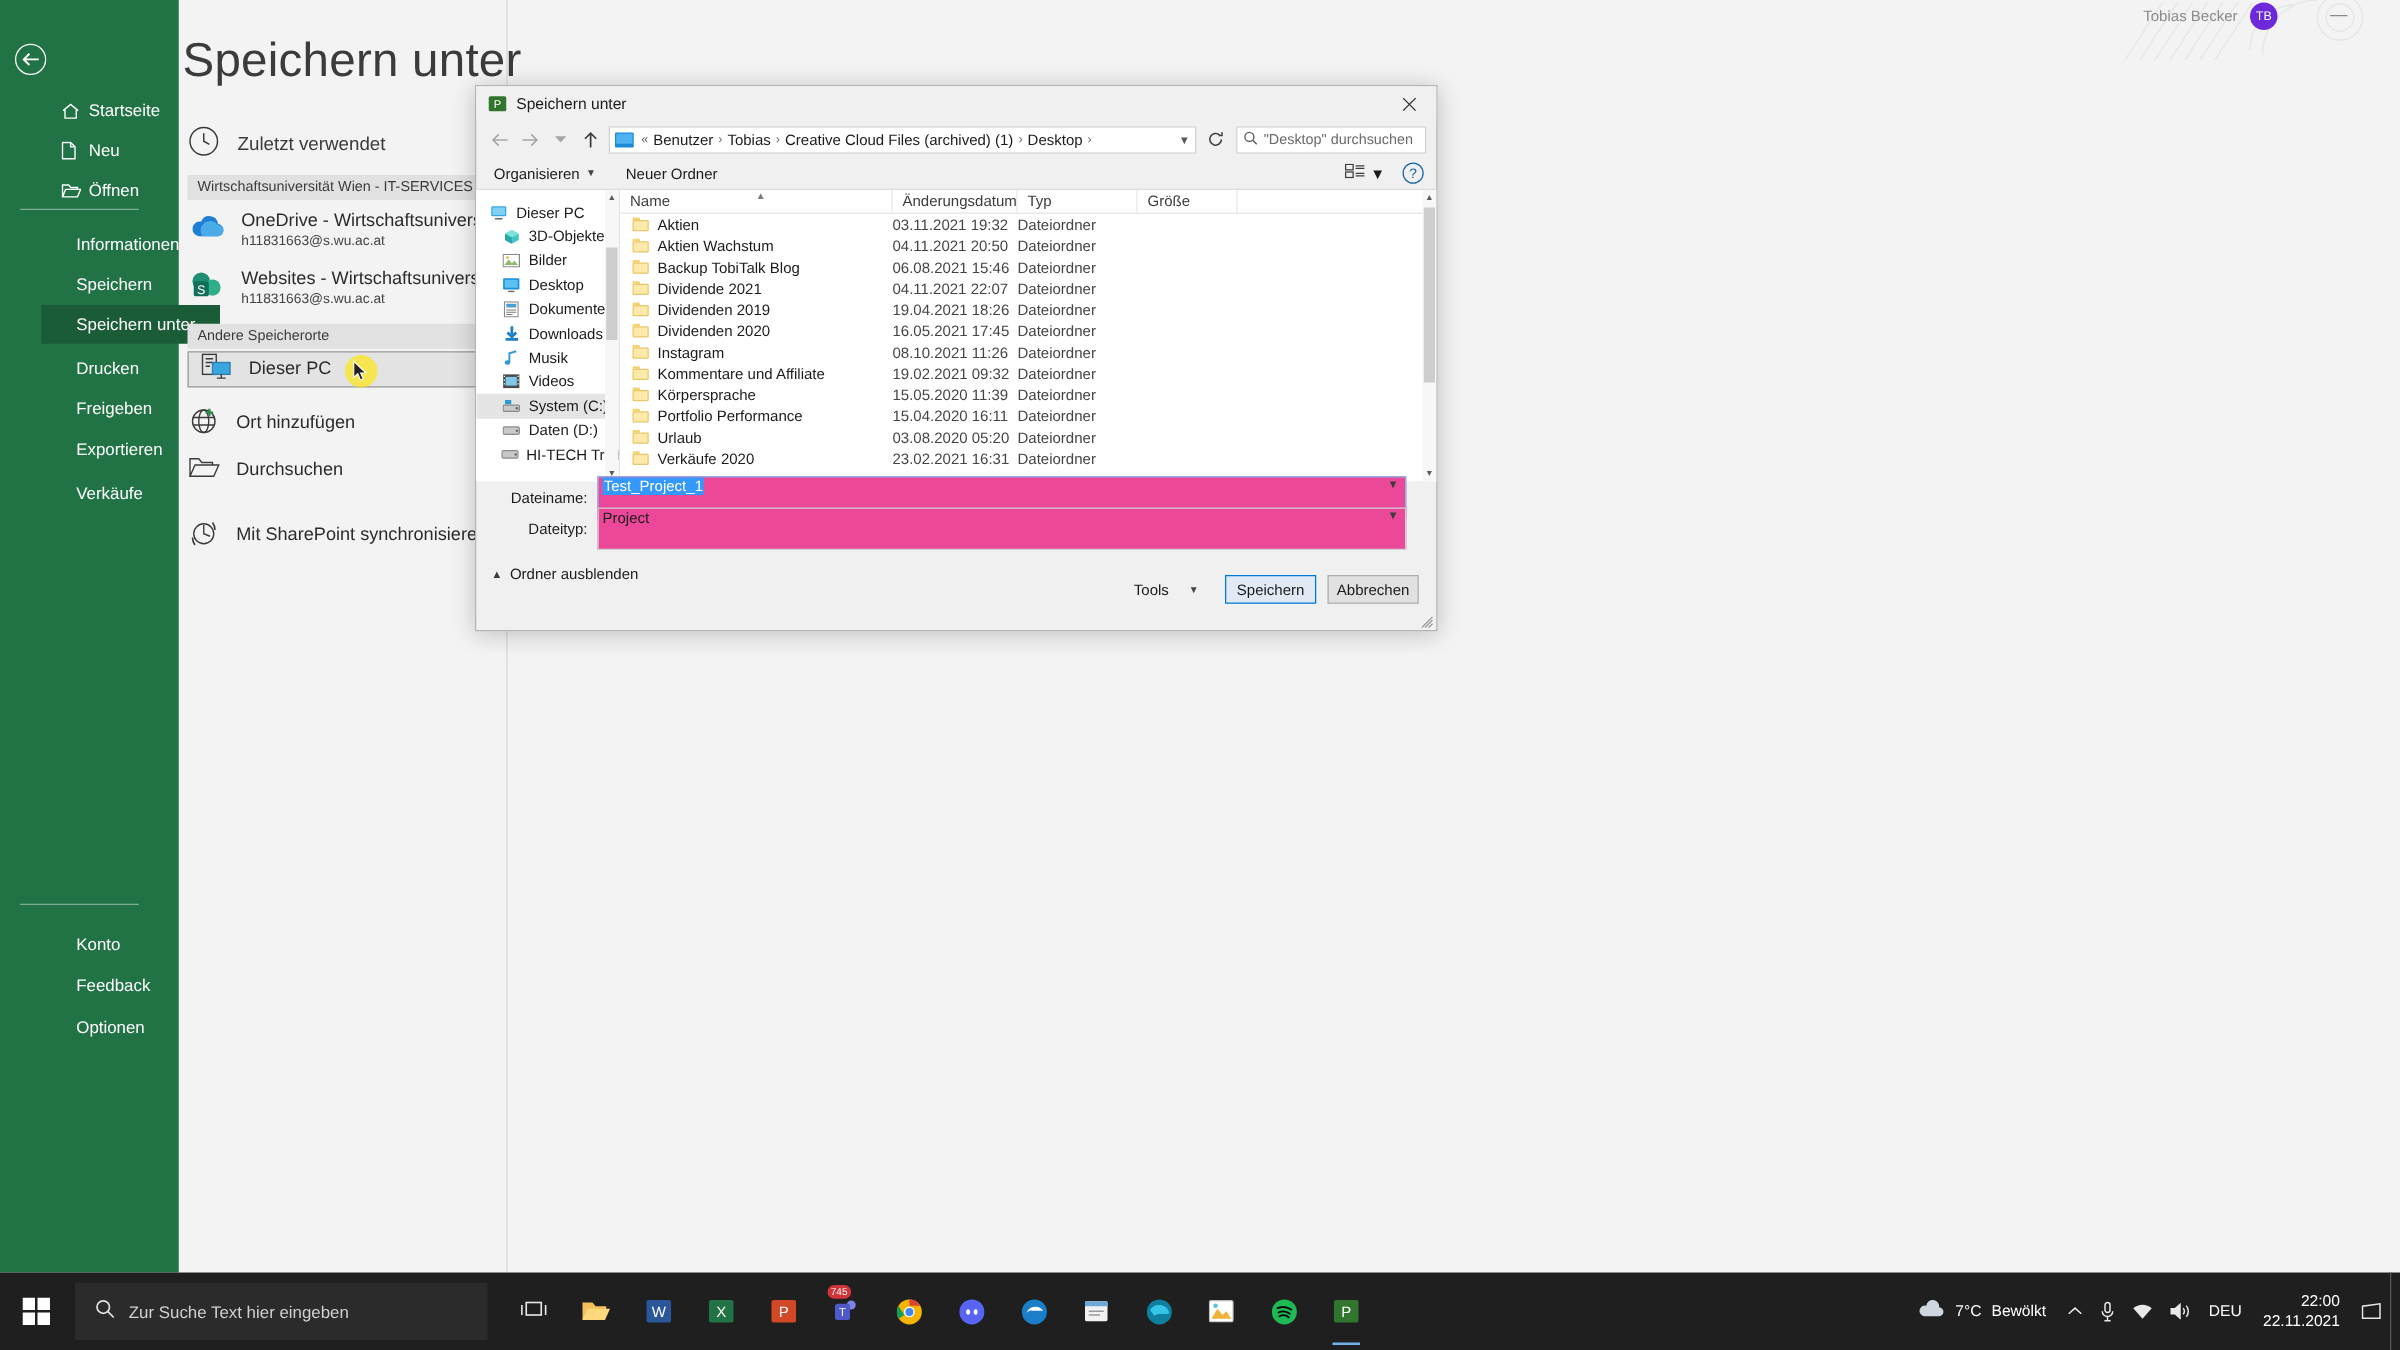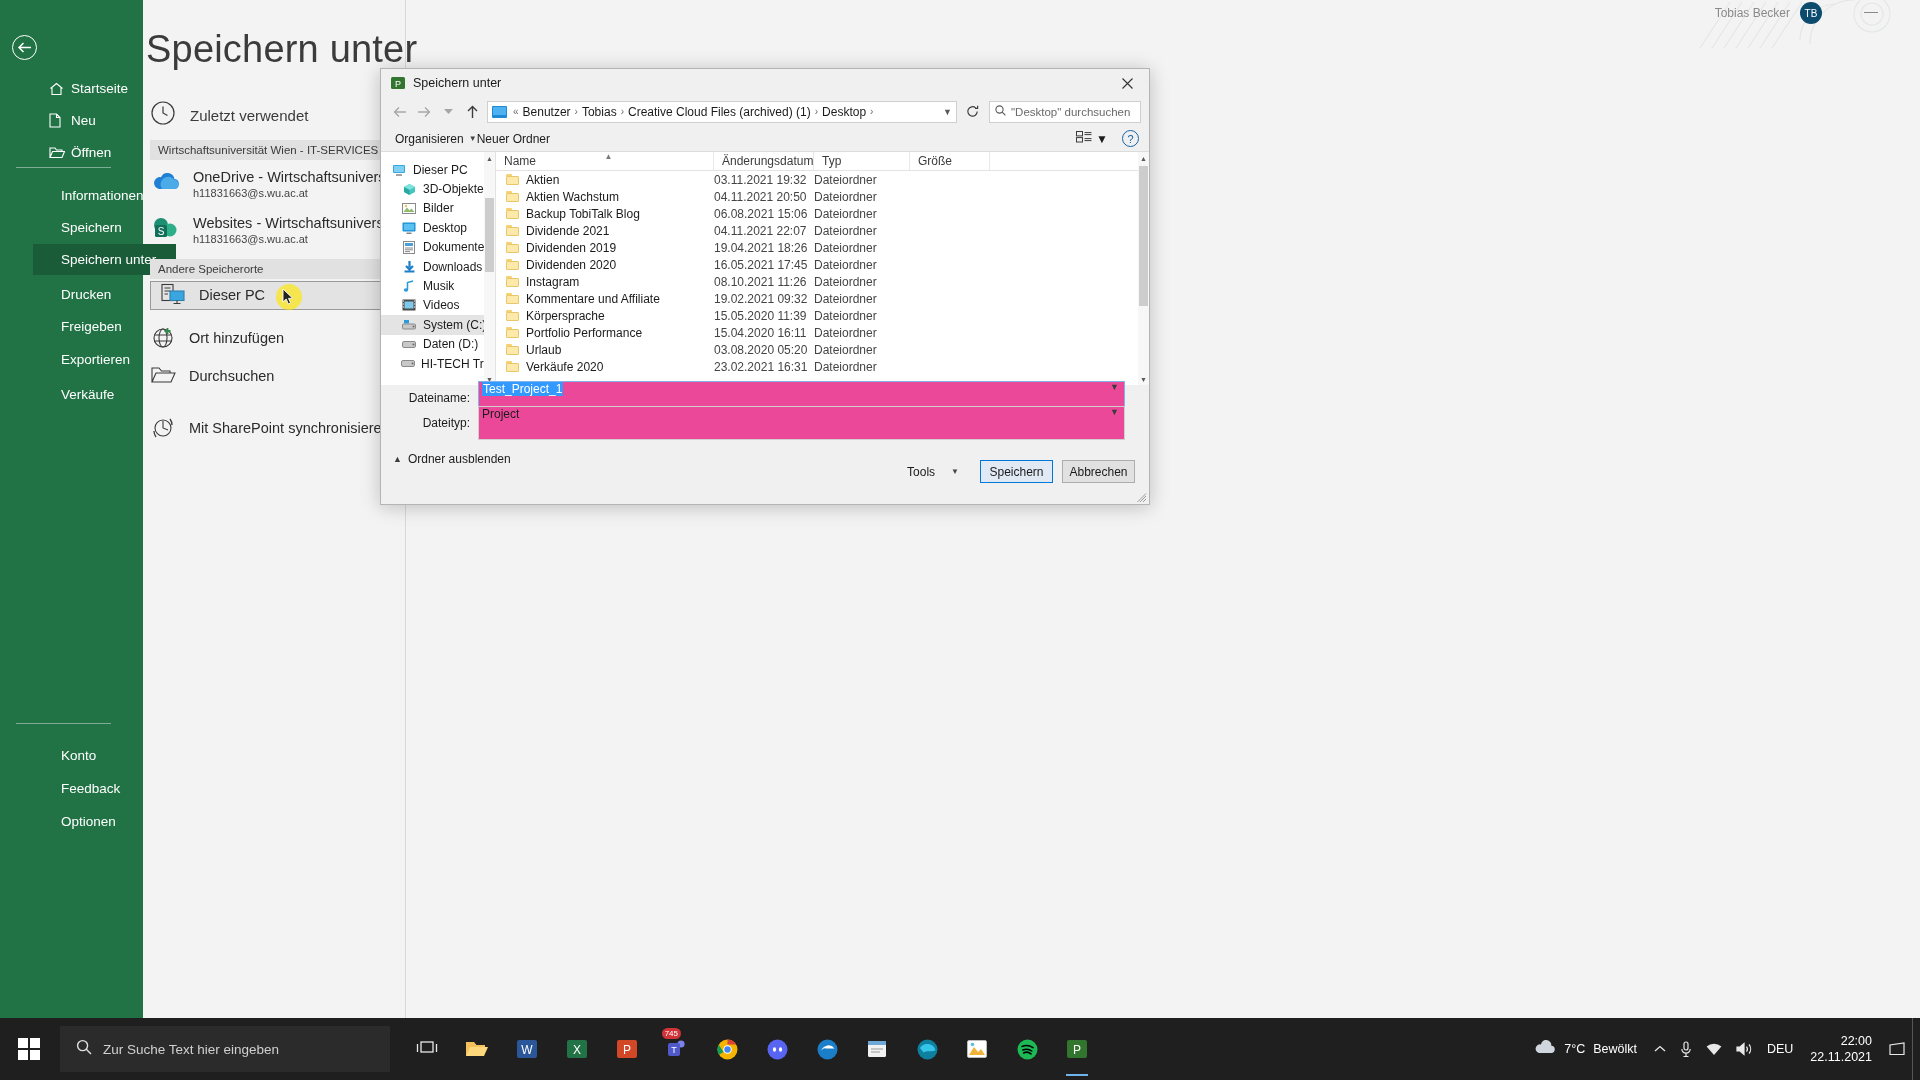"TB" .ppt-badge { background: #0c4a6e -> #6d28d9 }
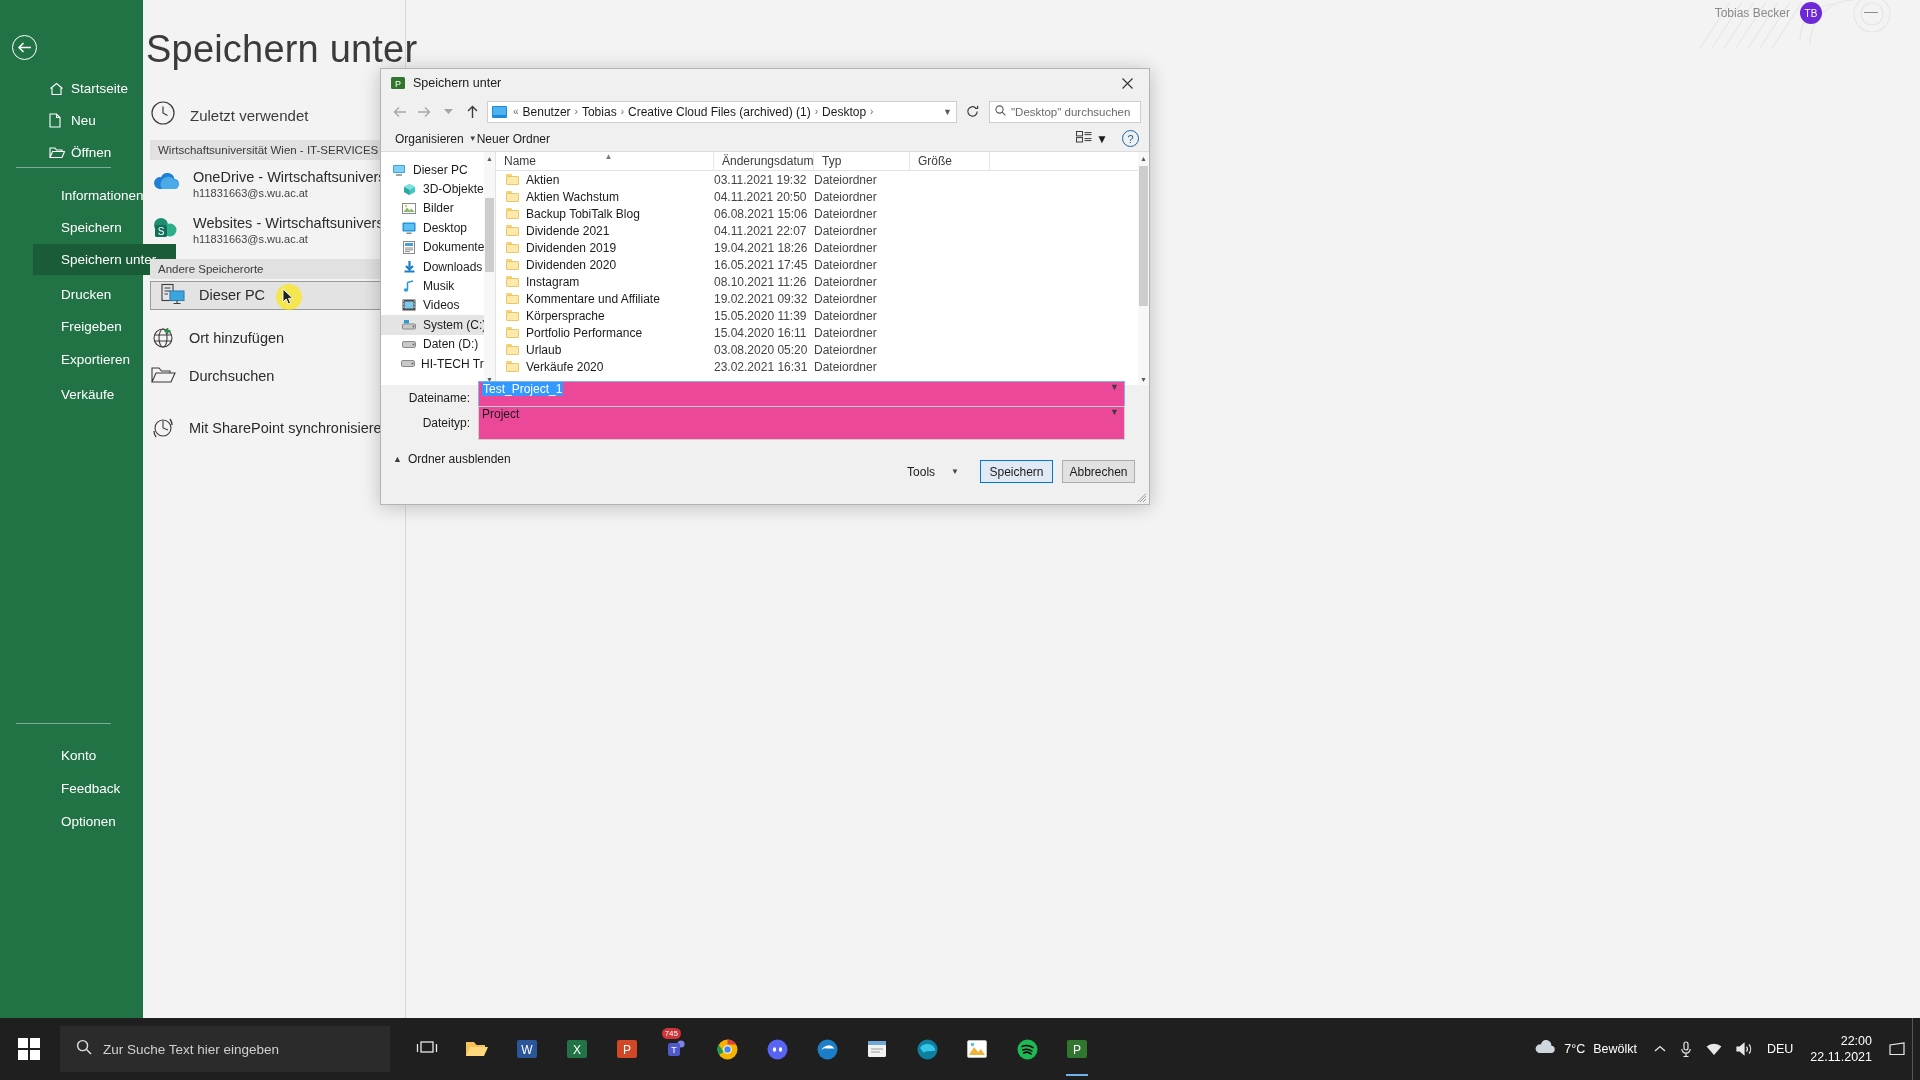"Organisieren" .dlg-cmd { gap: none -> 24px }
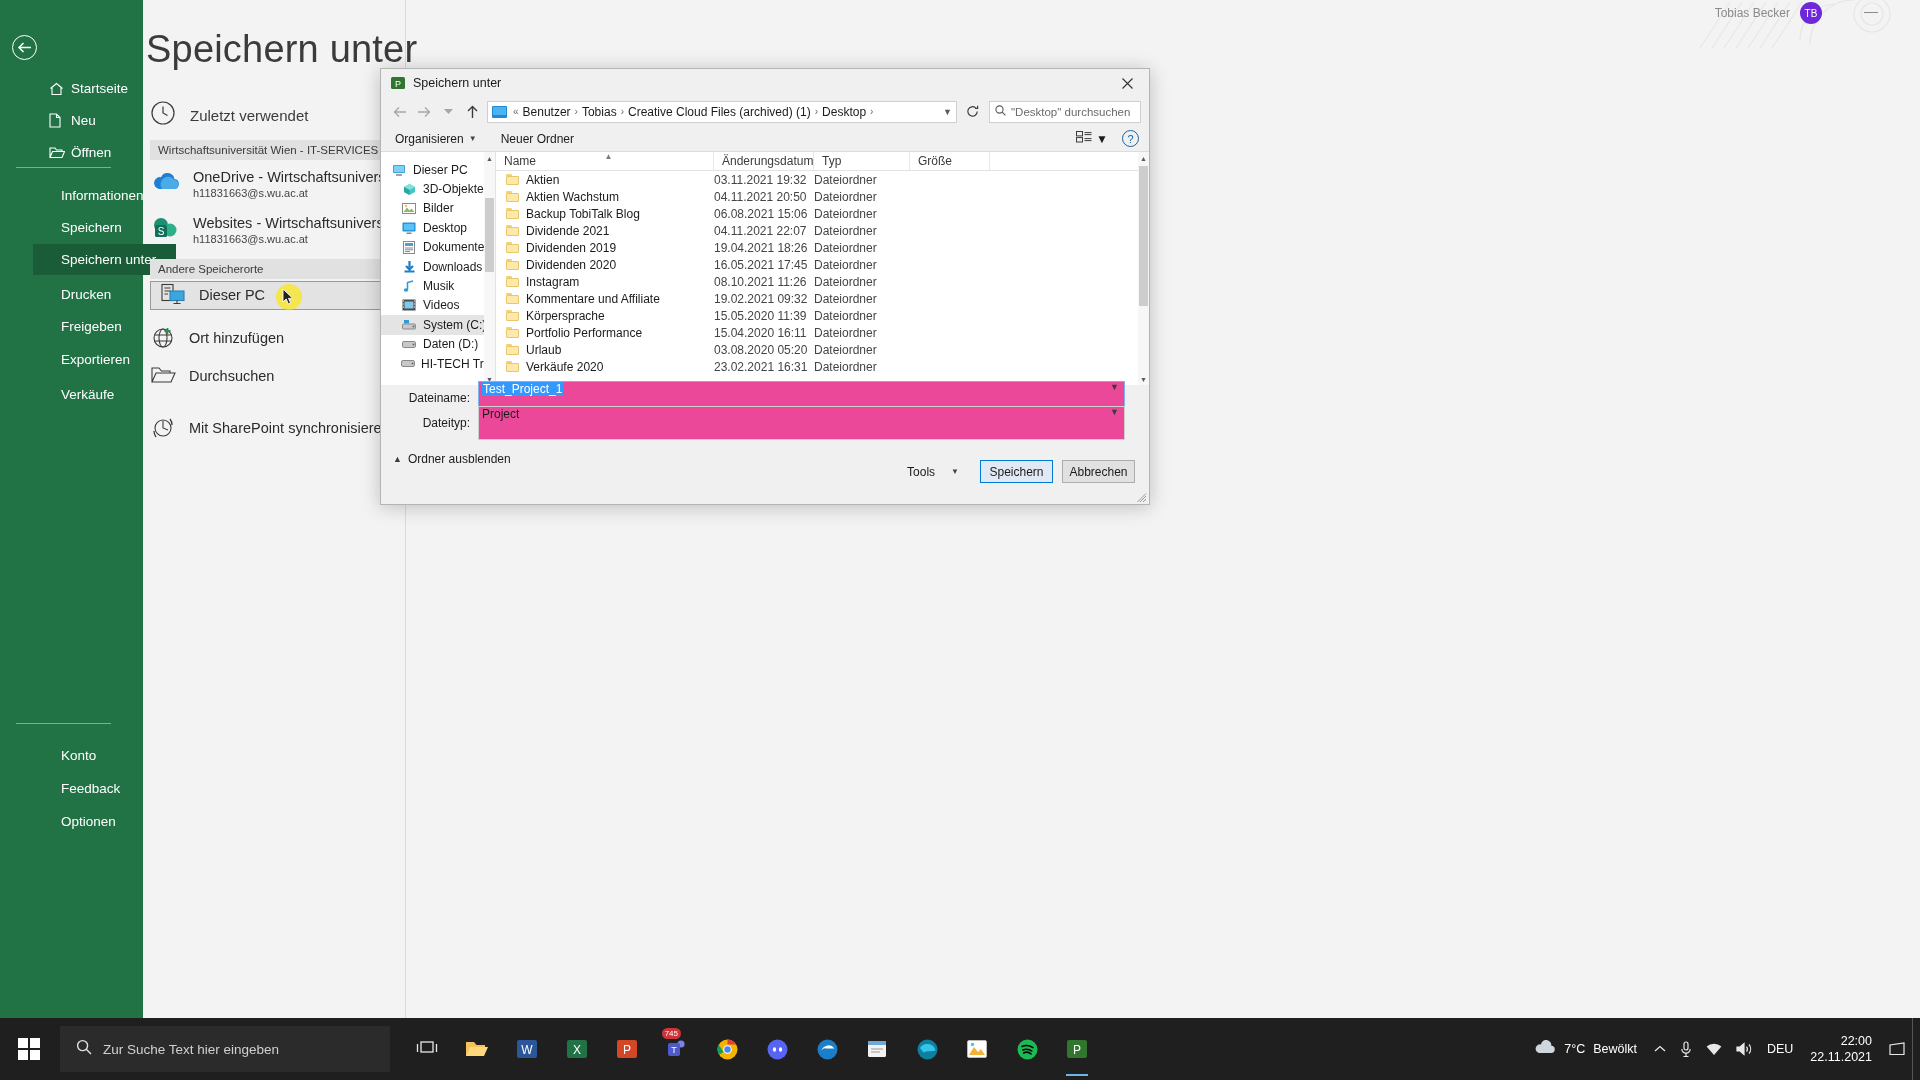"06.08.2021 15:06" div.fl-date { text: 15:06 -> 15:46 }
